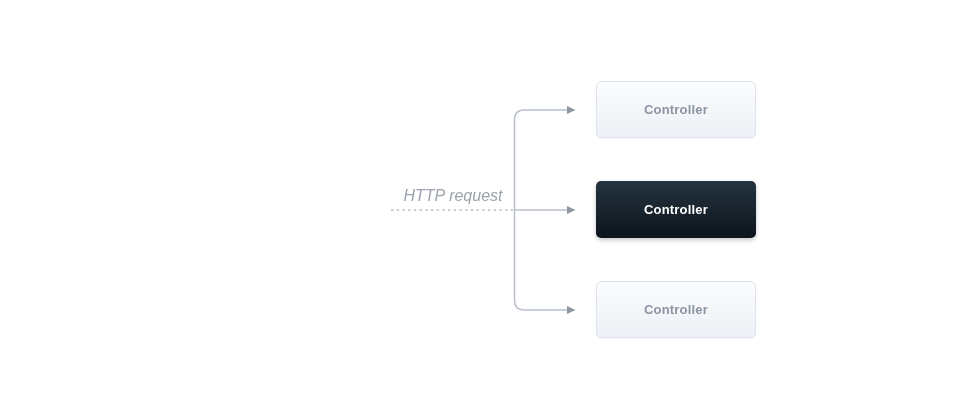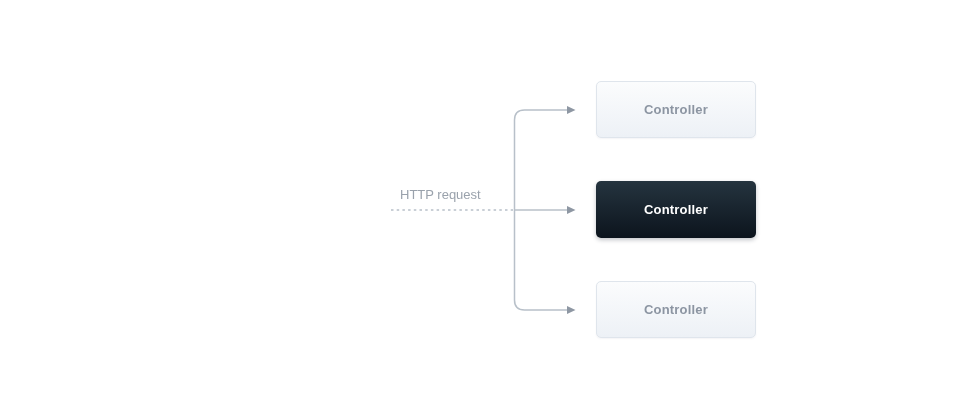"HTTP request" .conn-label { font-size: 13px -> 16px; font-style: none -> italic; text-align: left -> center }
